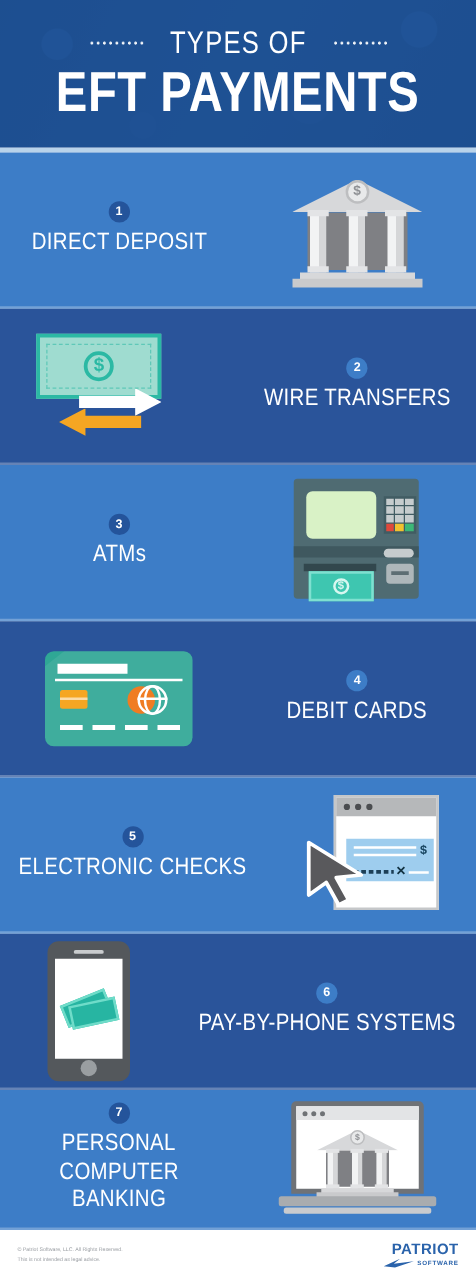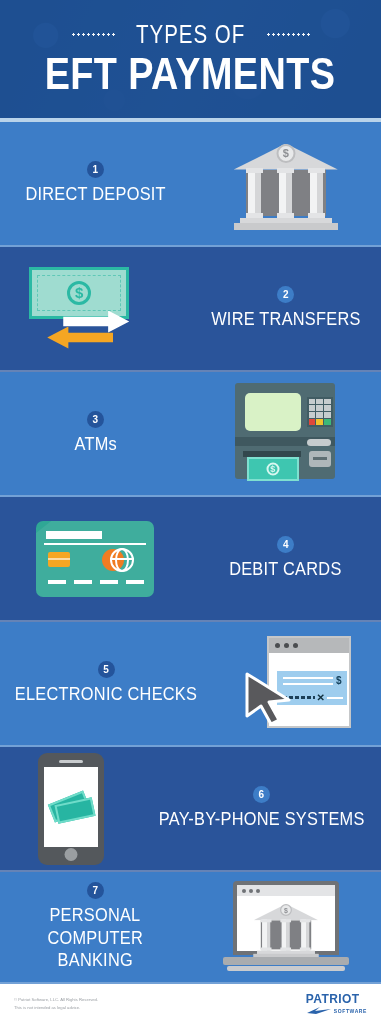"PATRIOT" .logo { align-items: flex-start -> flex-end }
